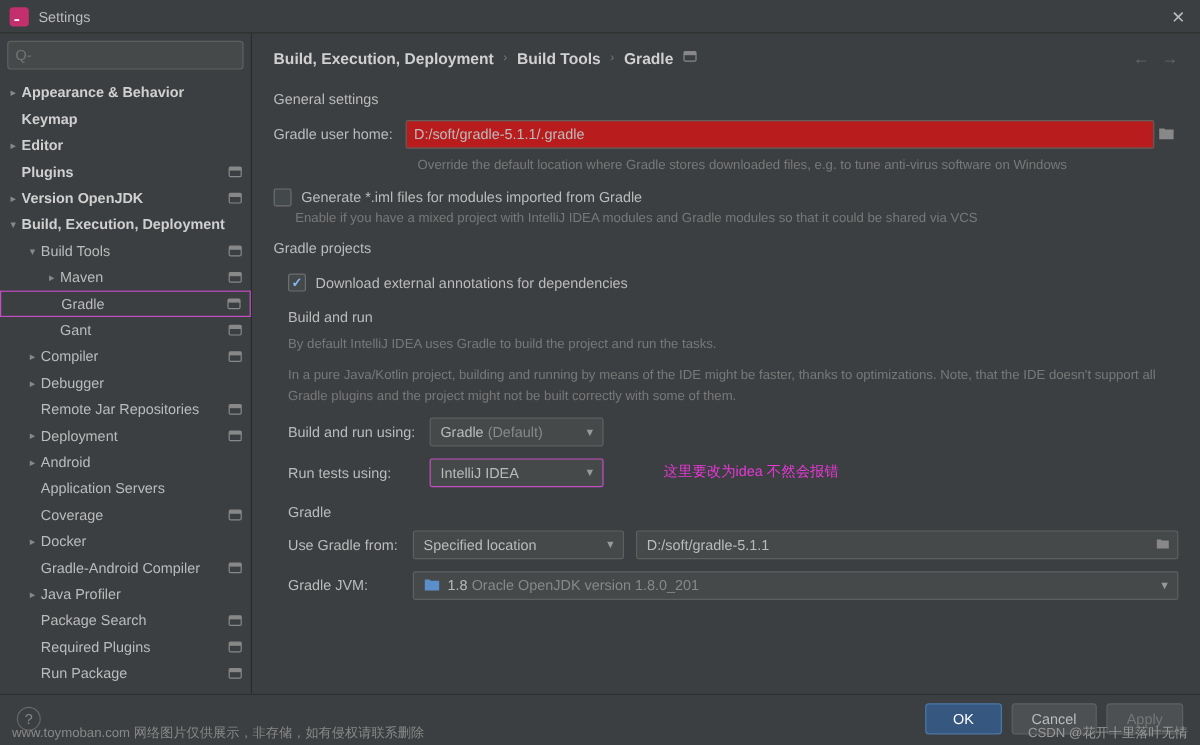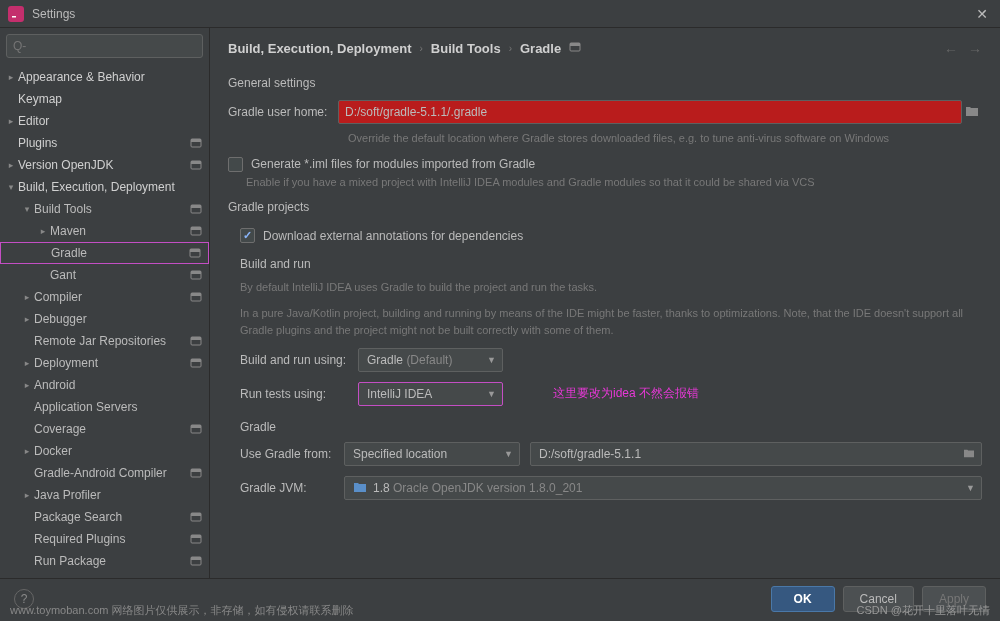"Appearance & Behavior" .tree-item.bold .label { font-weight: normal -> bold }
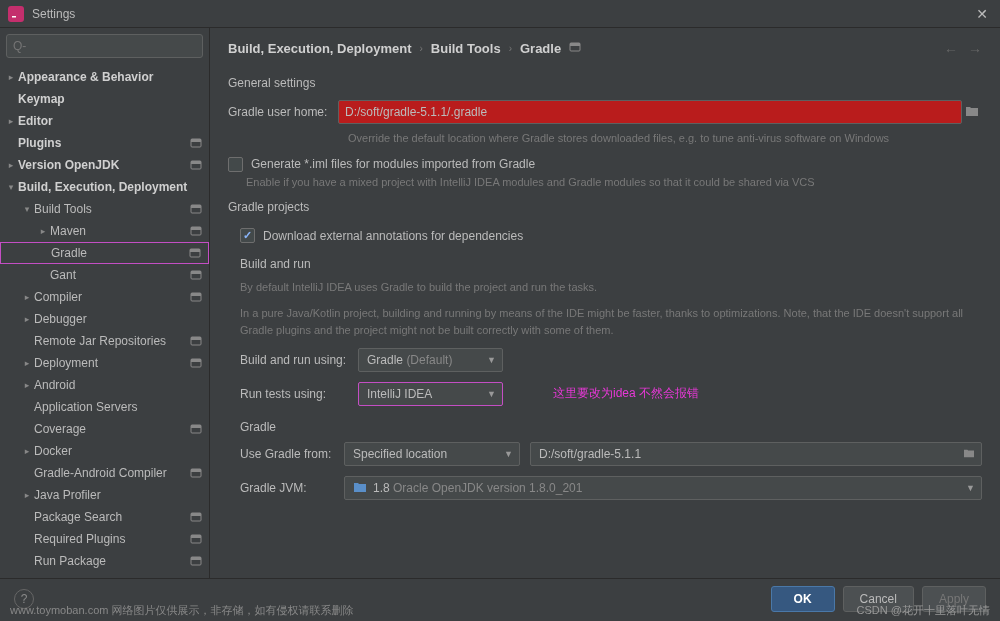"OK" .btn.primary { font-weight: bold -> normal }
